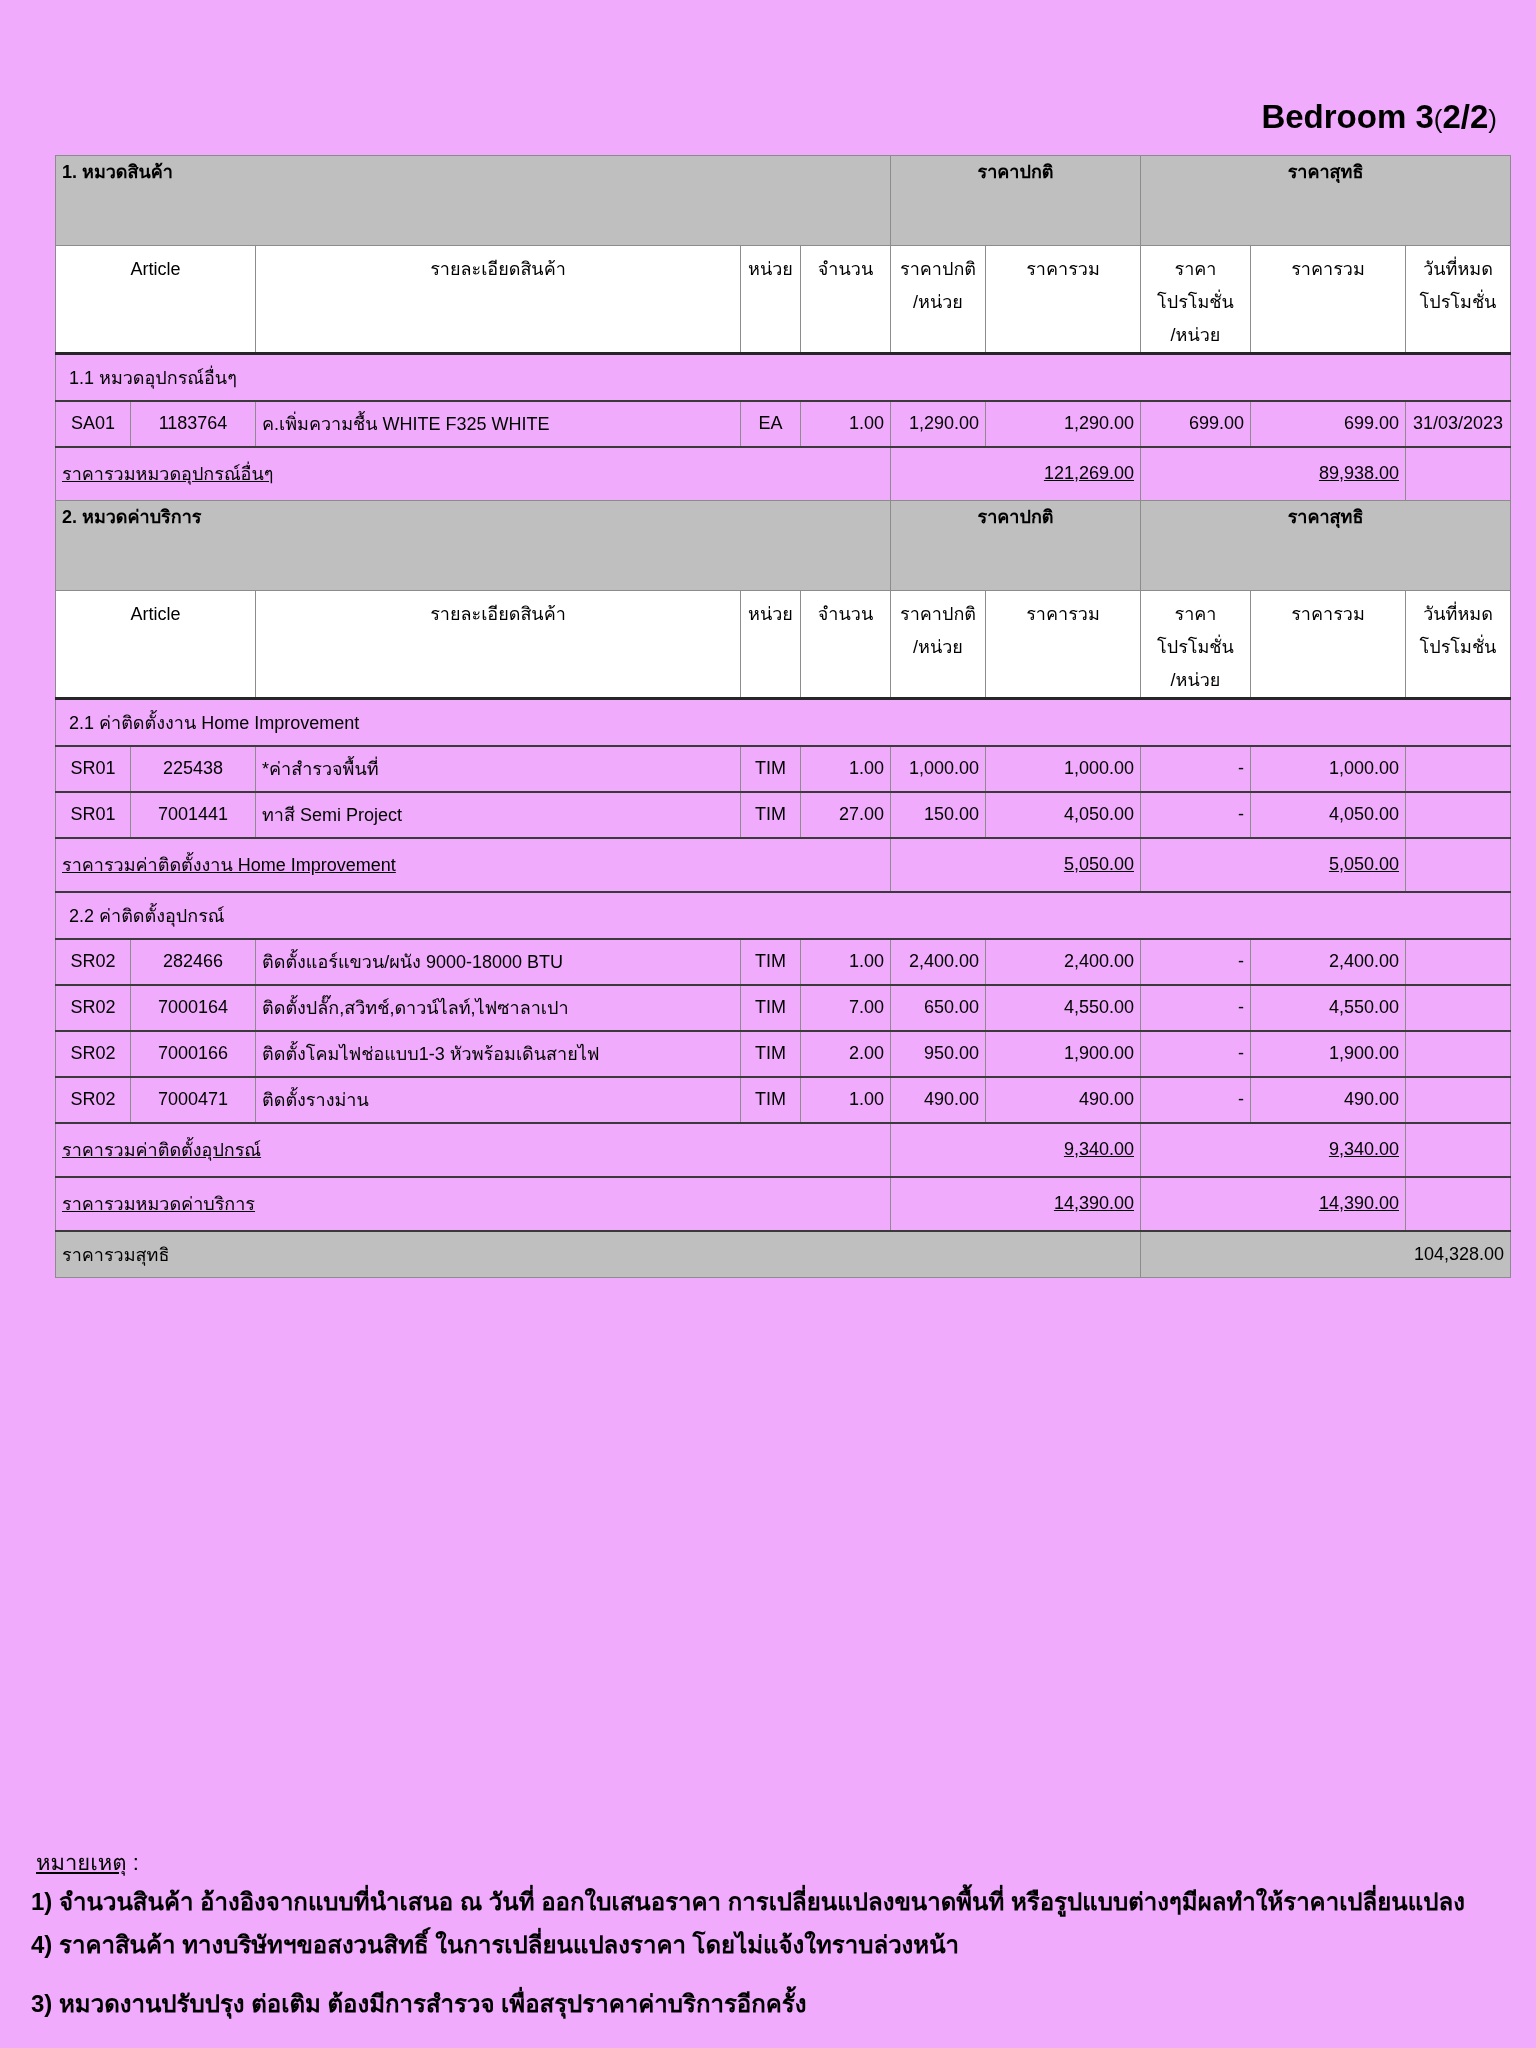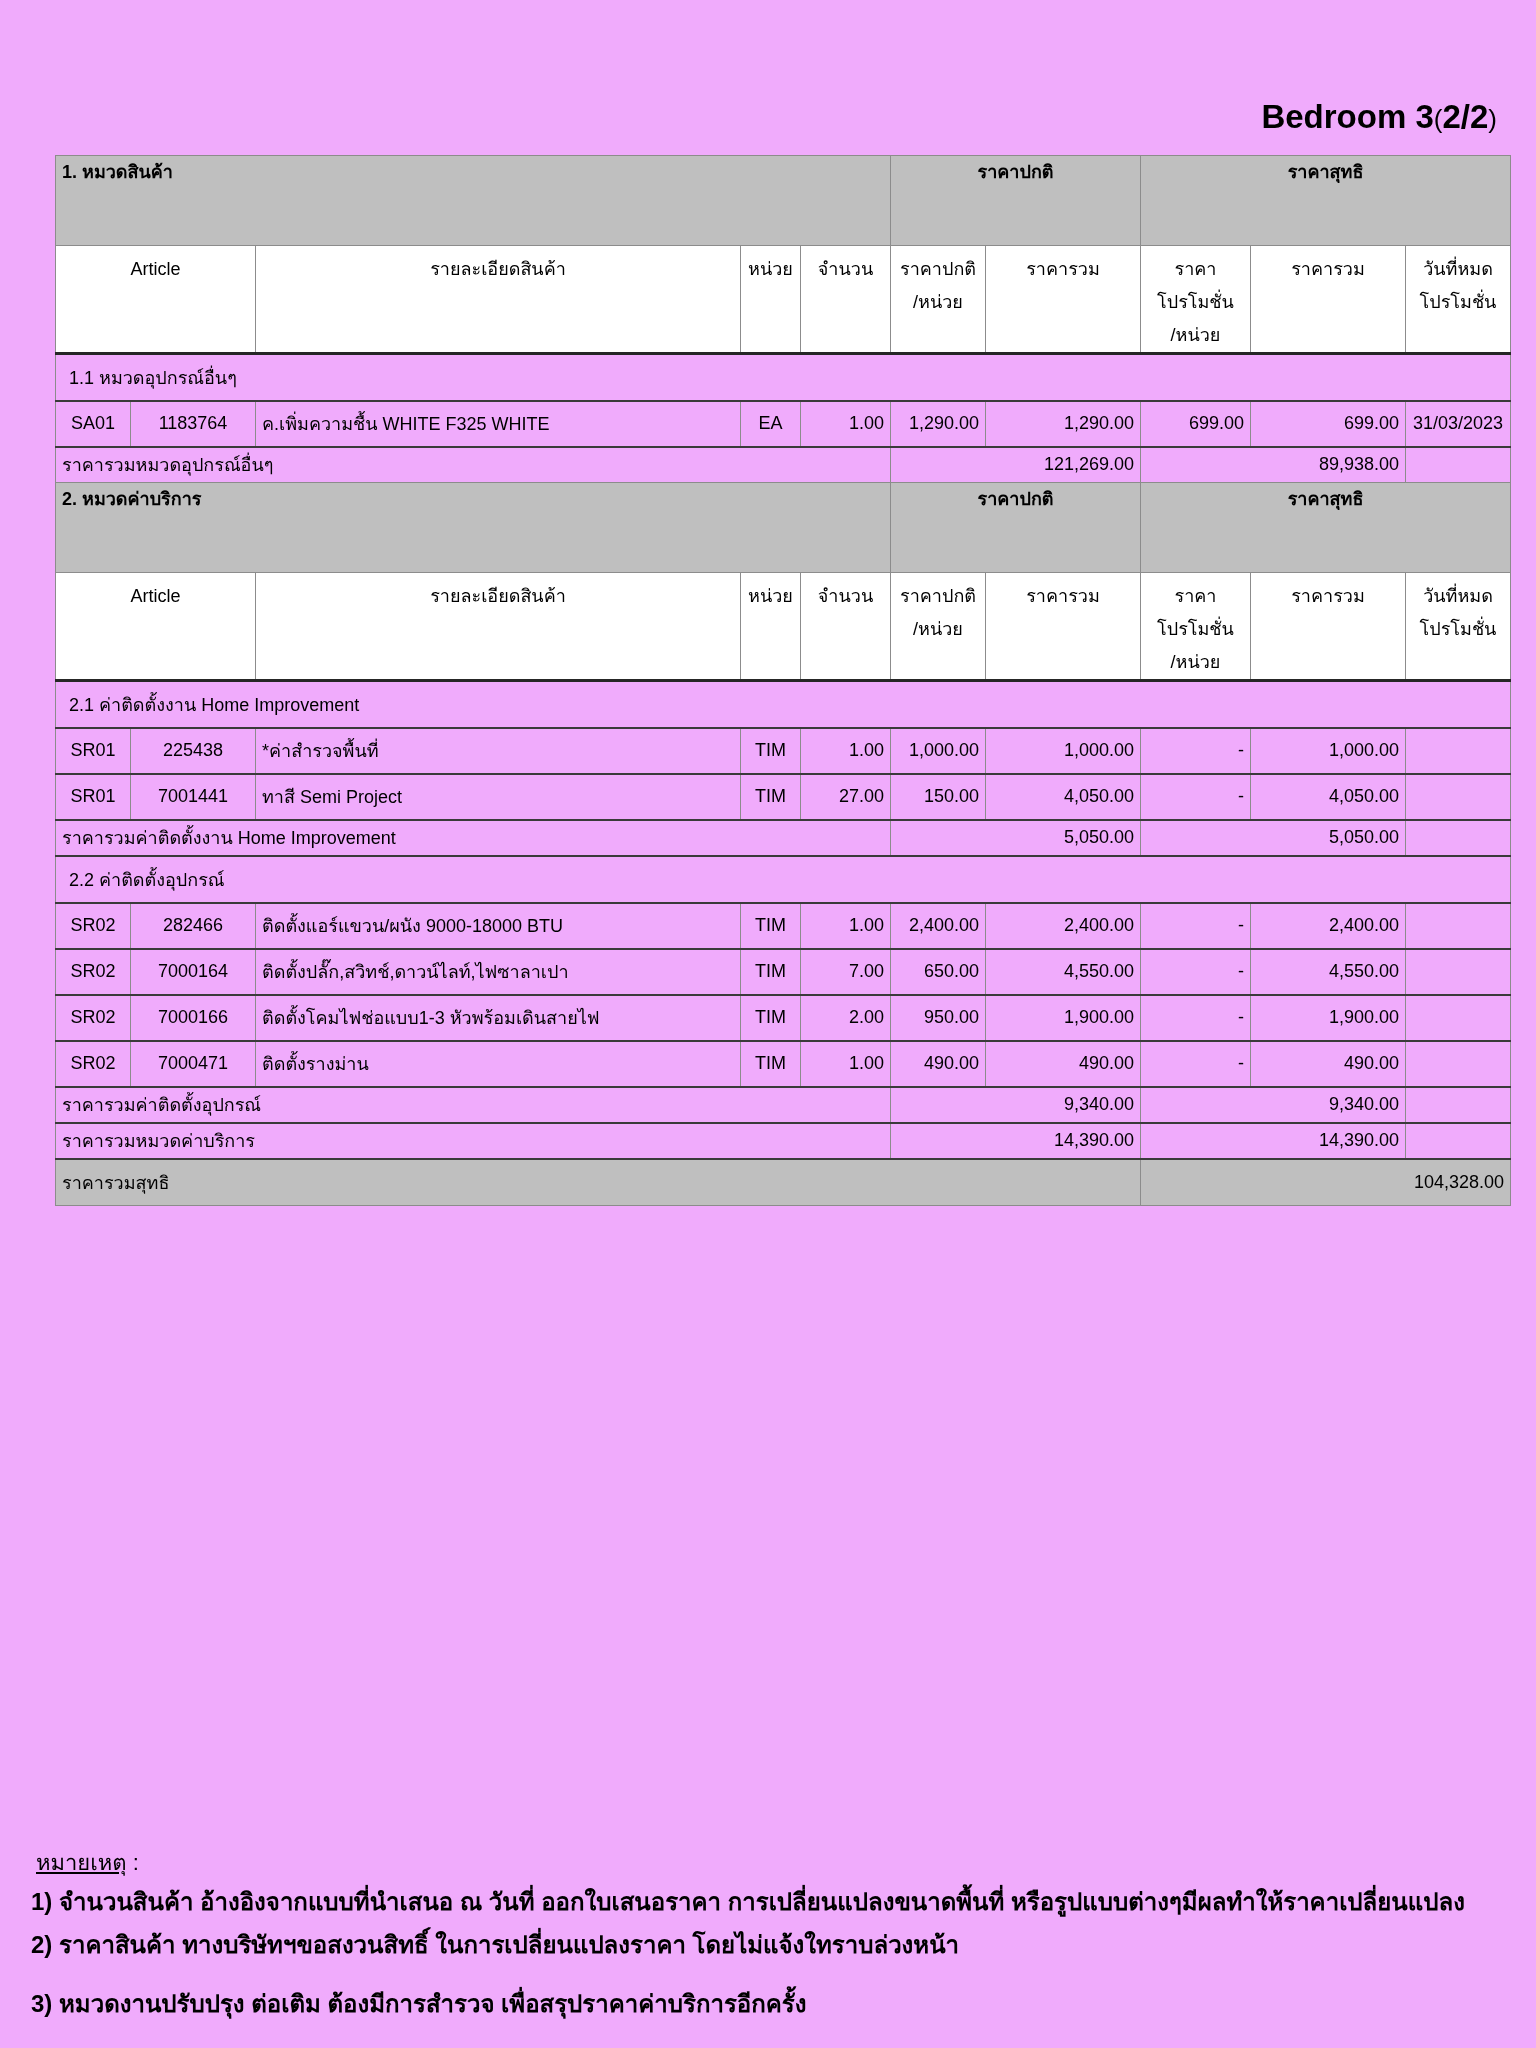"ราคารวมหมวดอุปกรณ์อื่นๆ" tr.sum { height: 36px -> 54px; text-decoration: none -> underline }
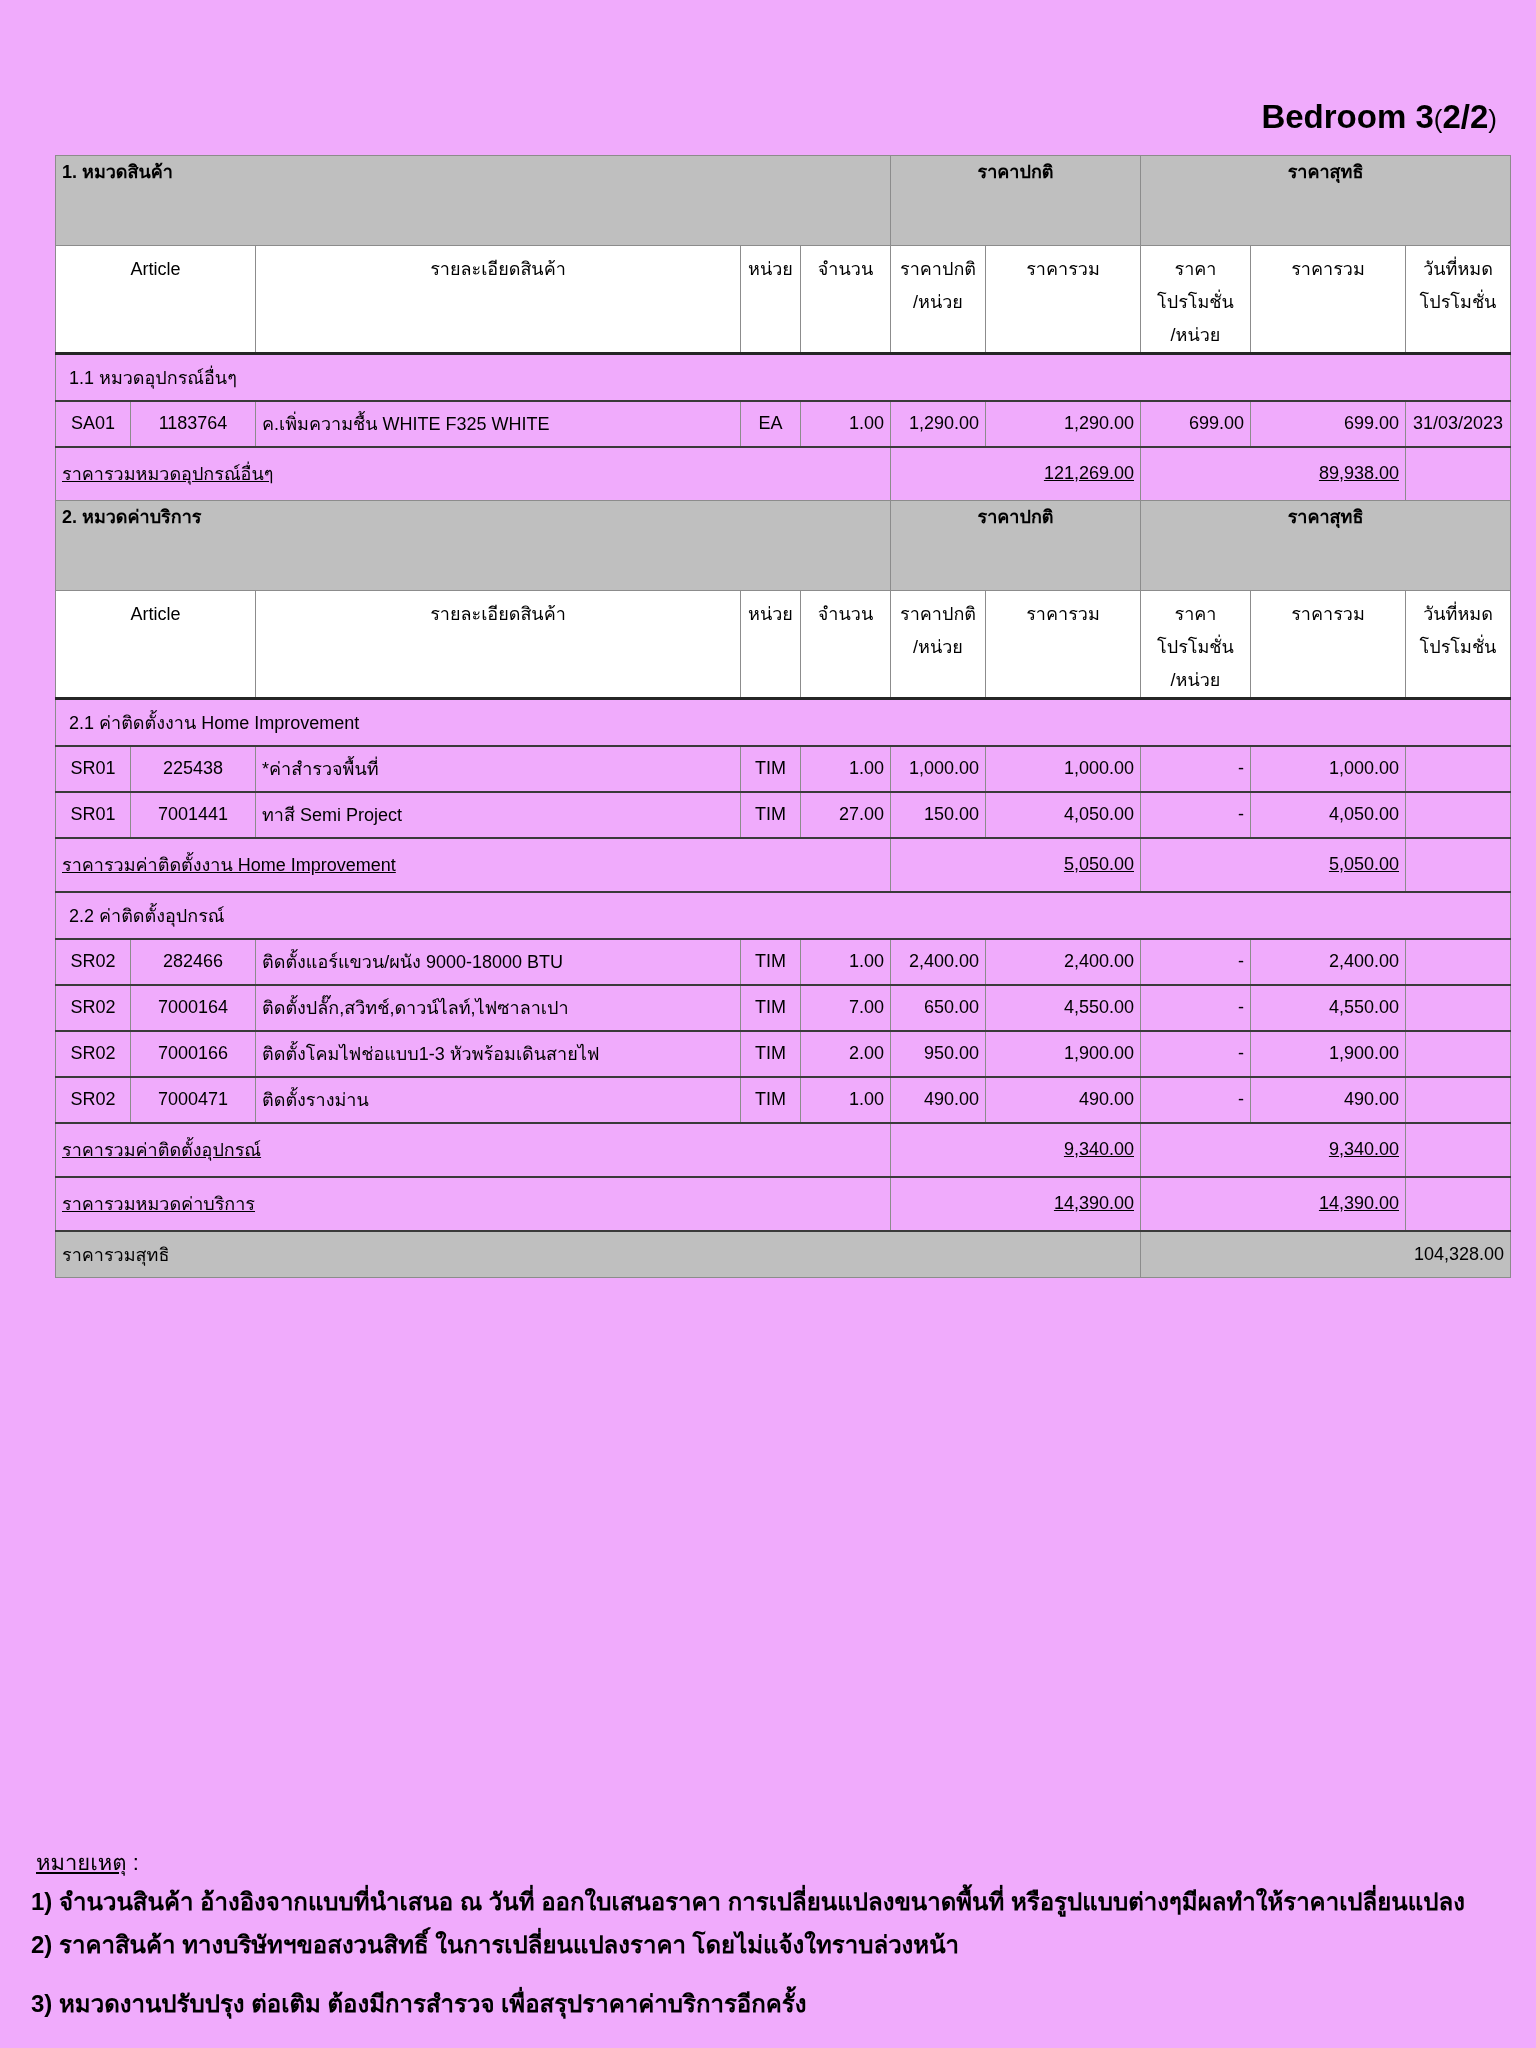"2) ราคาสินค้า ทางบริษัทฯขอสงวนสิทธิ์" div.note { text: 2 -> 4 }
